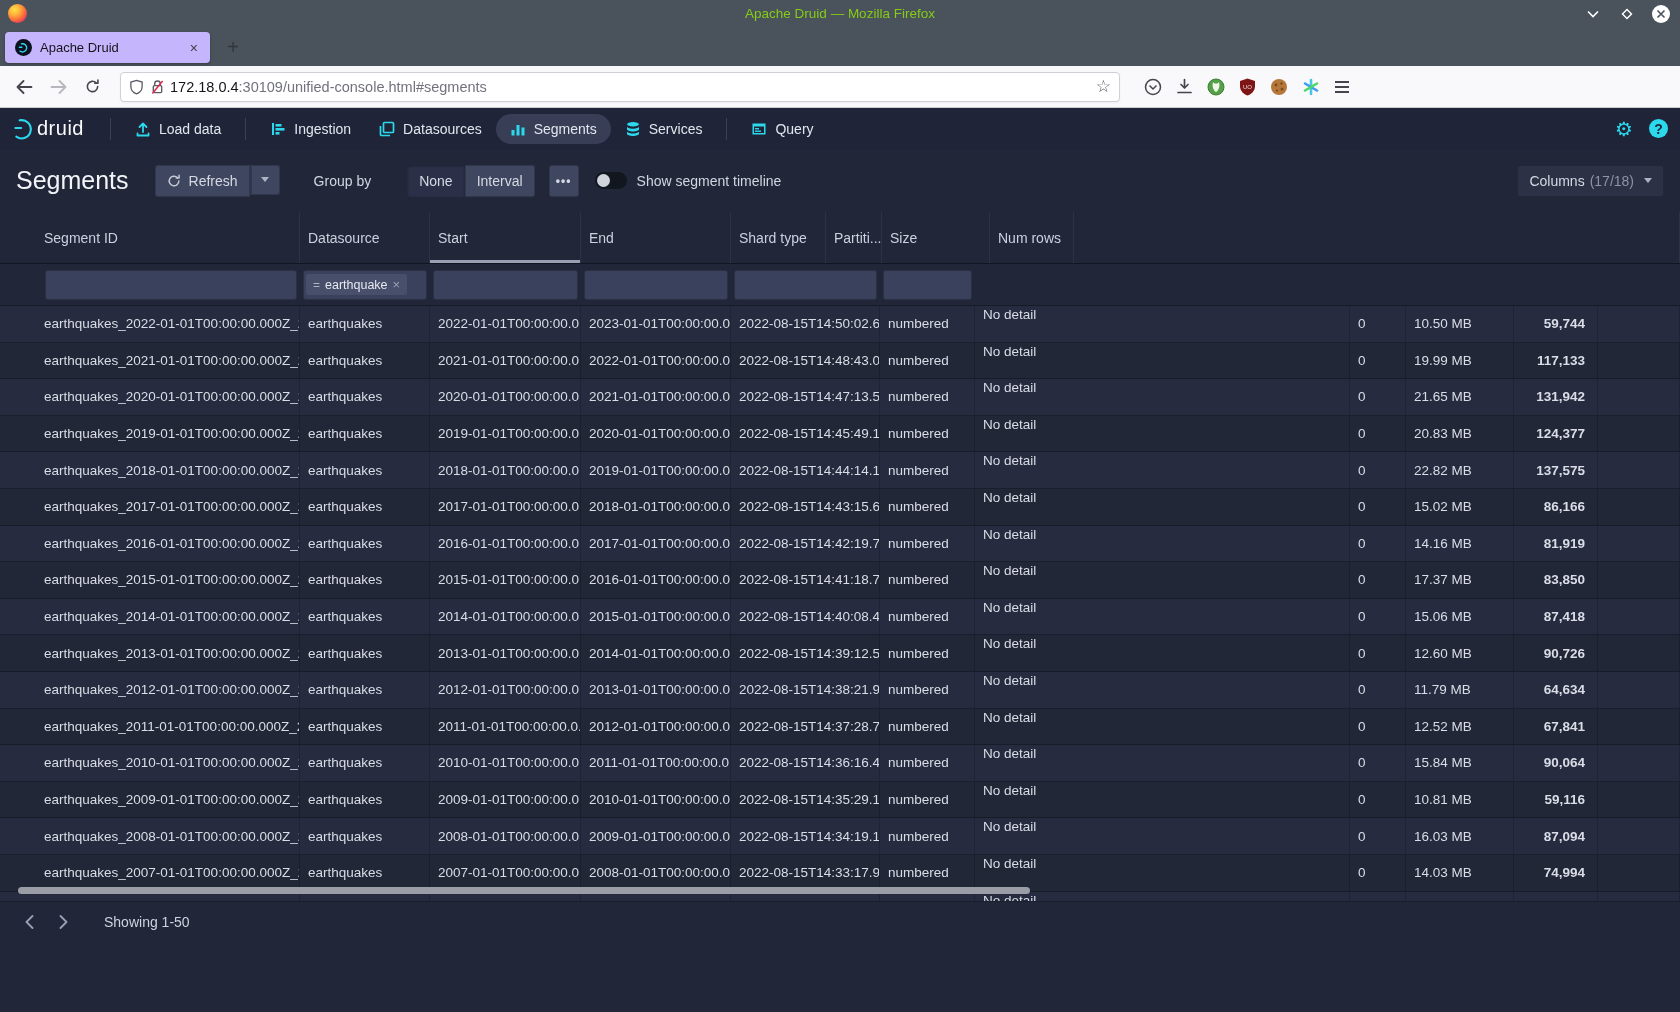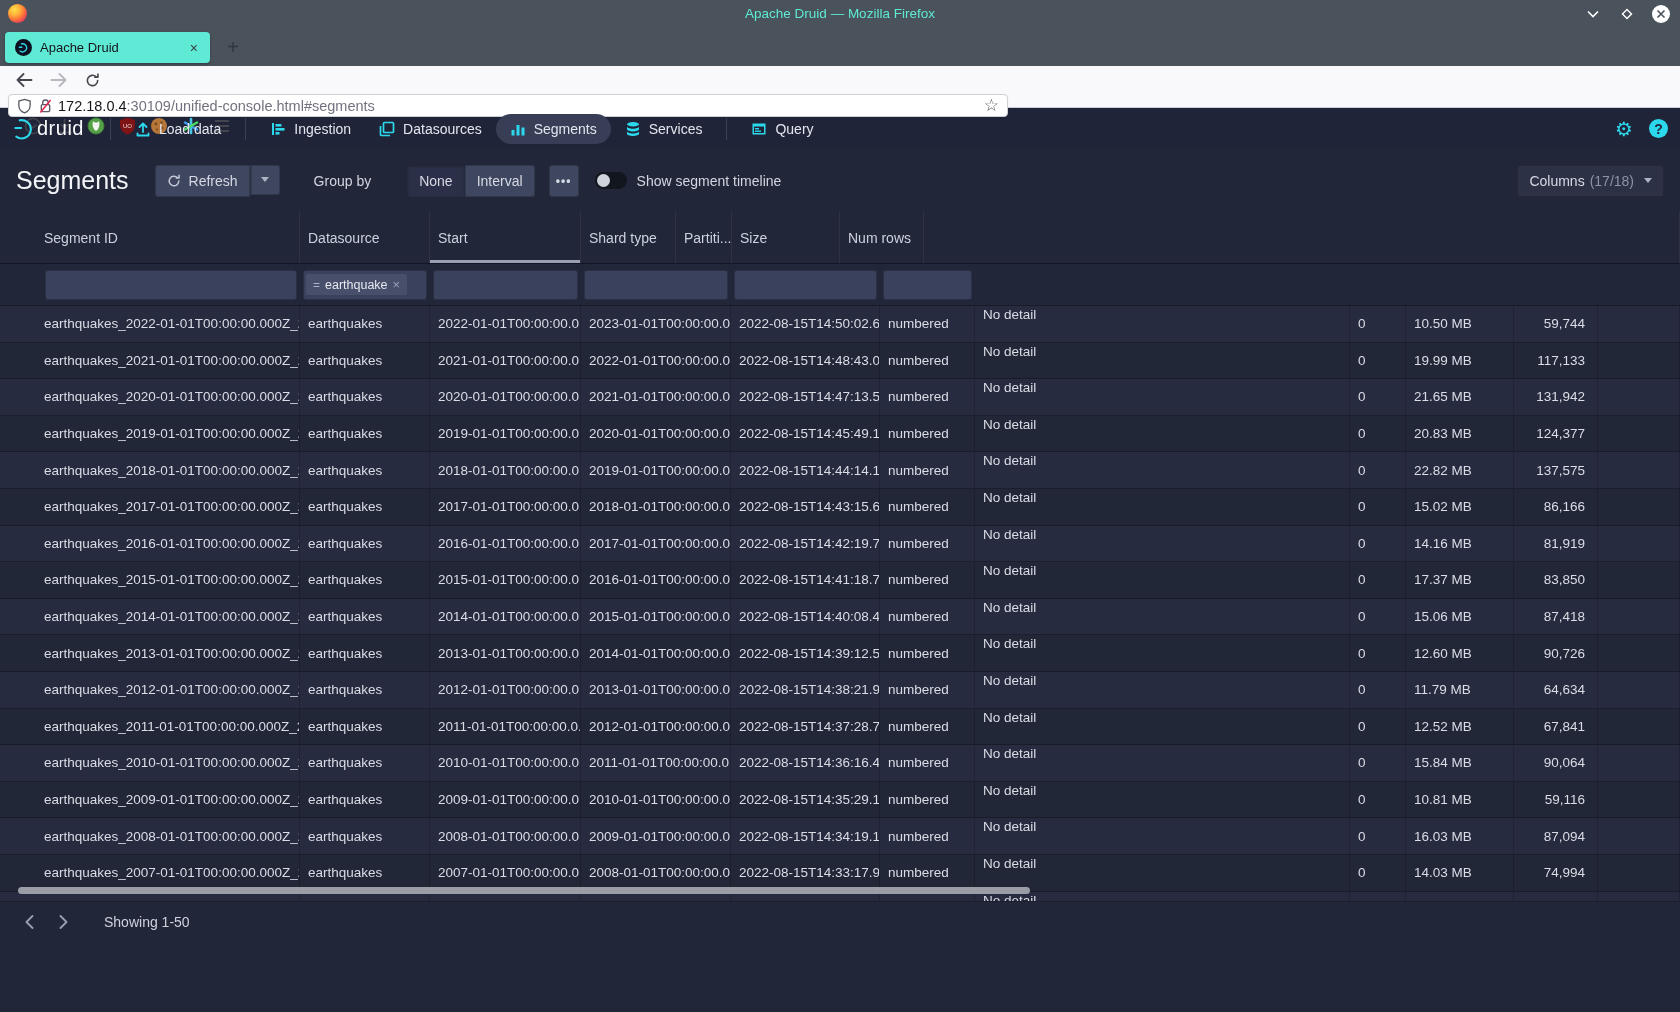"Apache Druid — Mozilla Firefox" .win-title { color: #5eead4 -> #84cc16 }
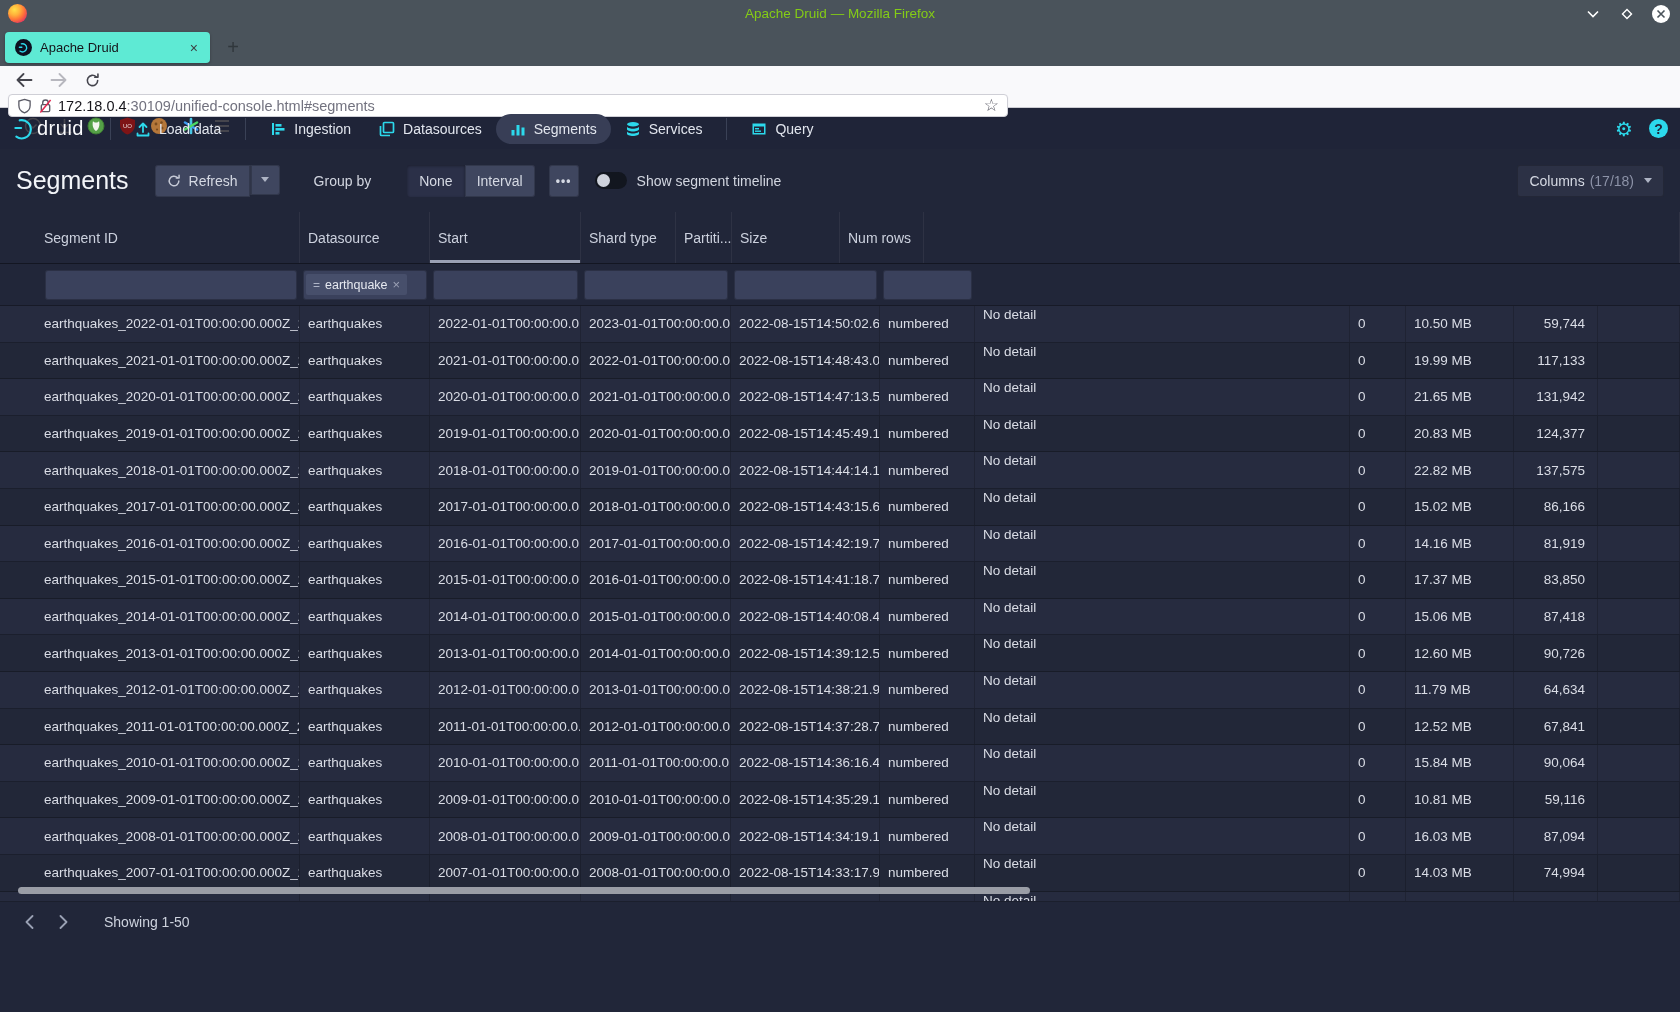"Apache Druid" .tab { background: #5eead4 -> #c4b5fd }
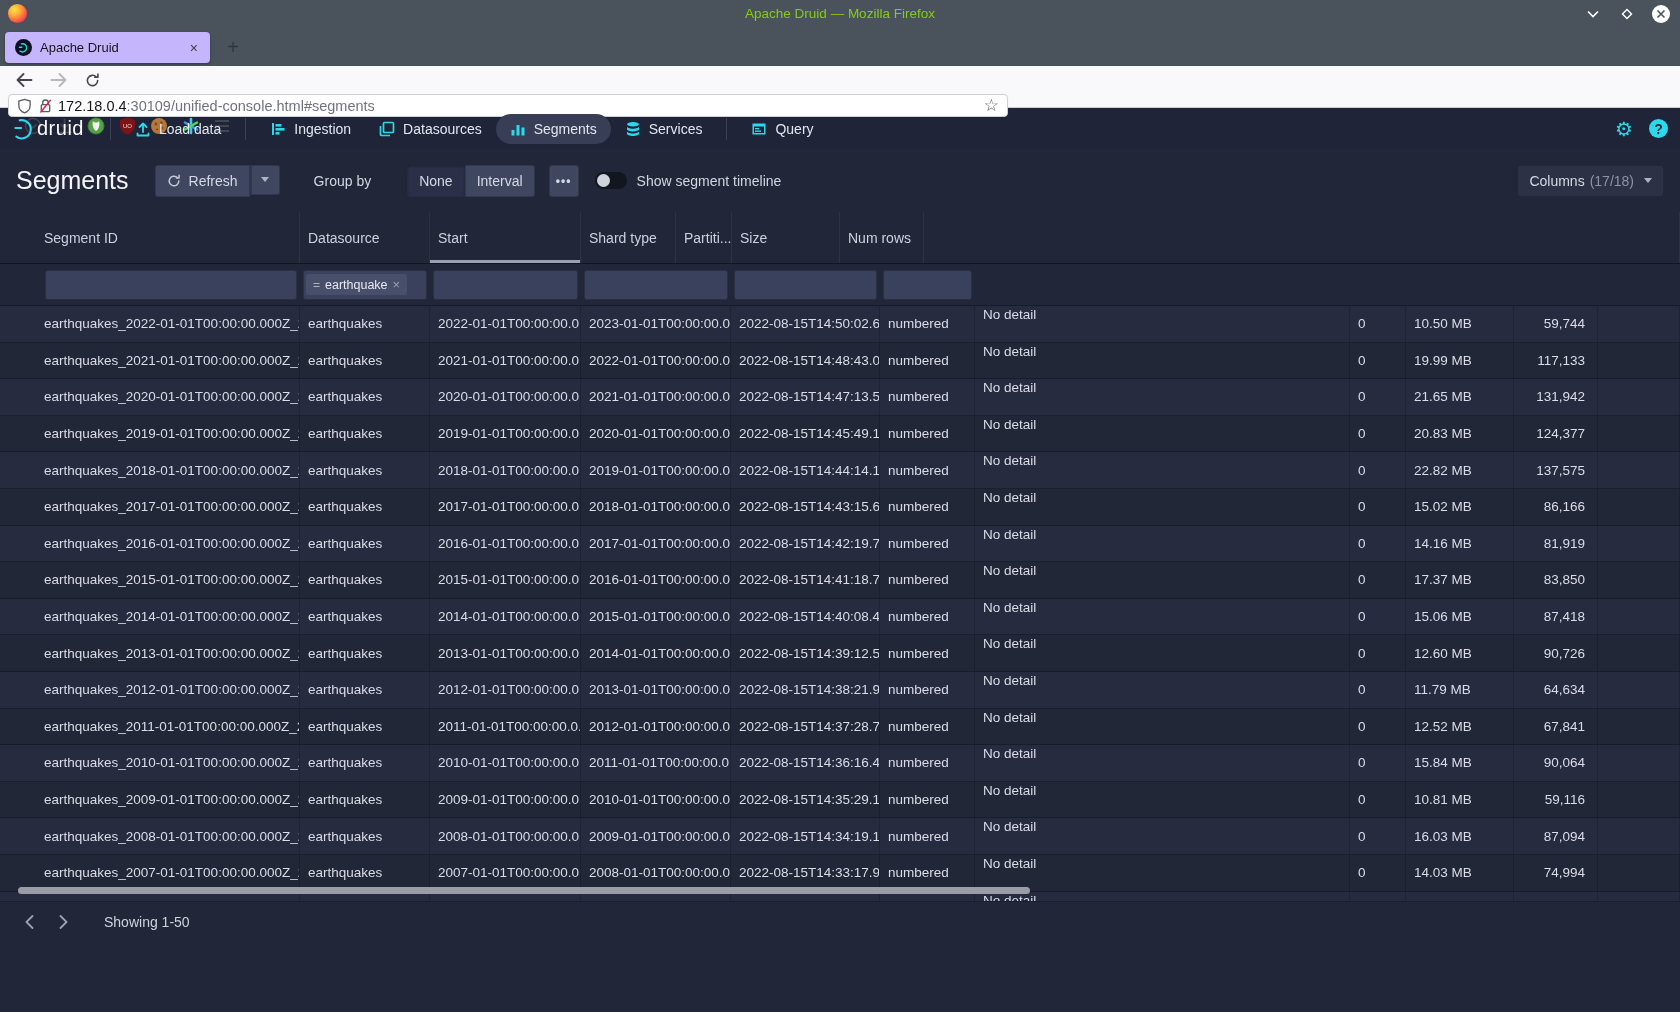"172.18.0.4:30109/unified-console.html#se" .toolbar { align-items: none -> center; flex-direction: column -> none }
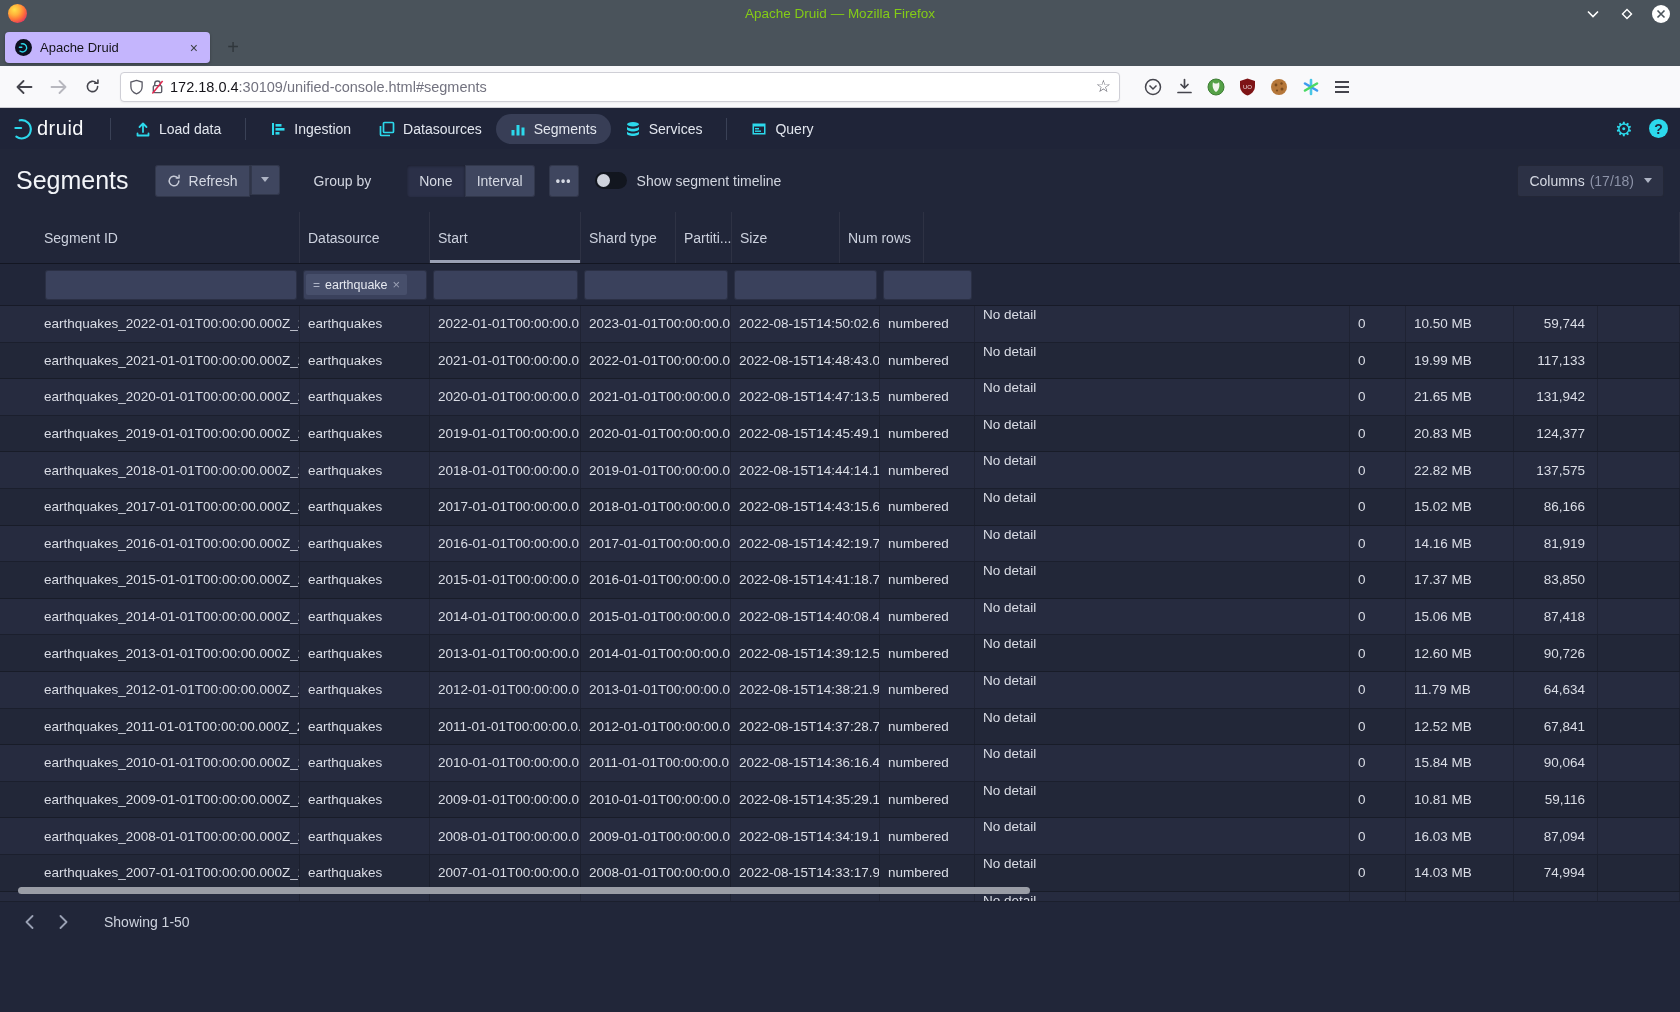"End" div.th { html: none -> <div>End</div> }
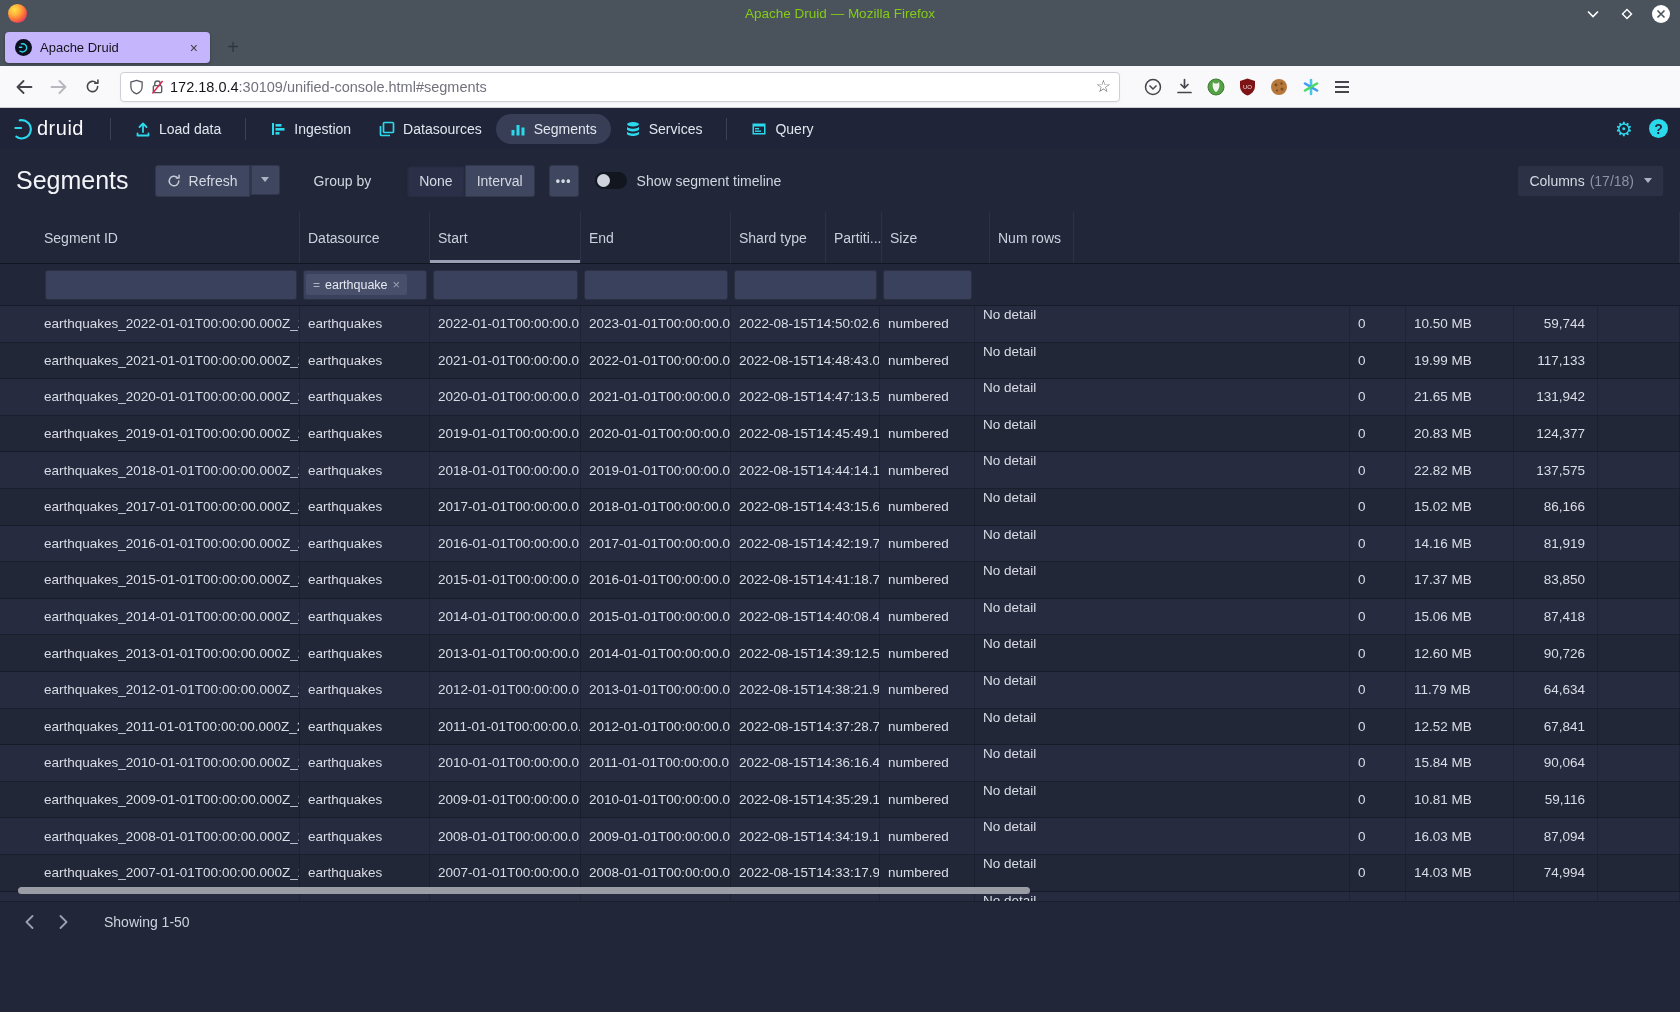"59,744" .td.c9 { font-weight: none -> bold }
